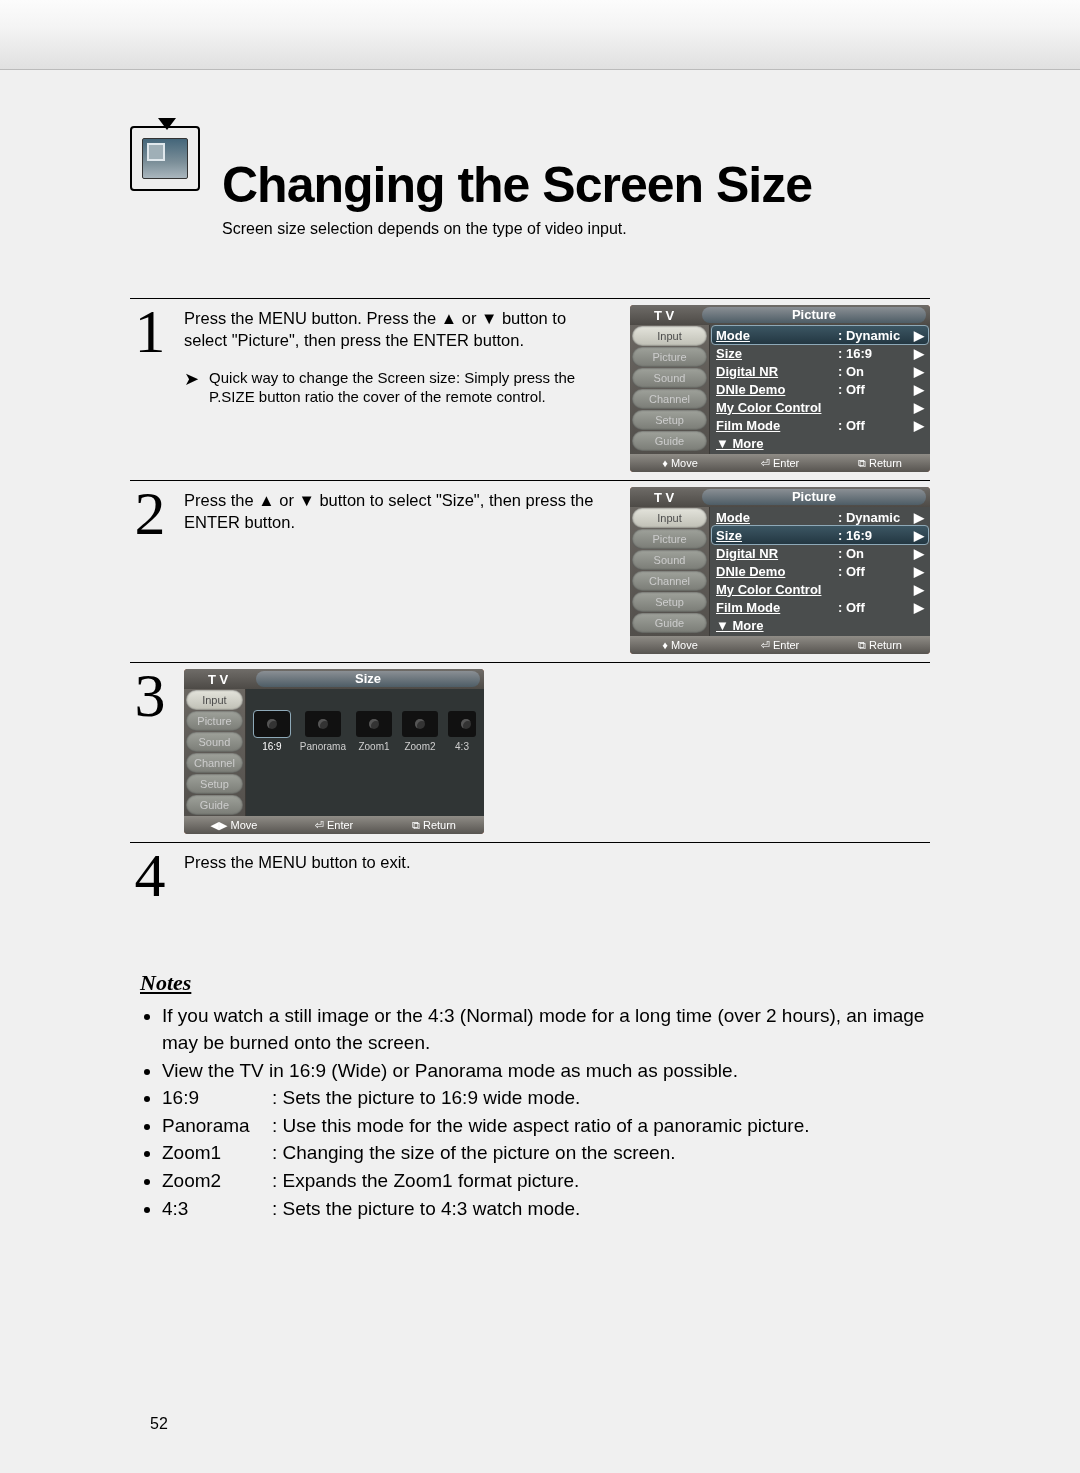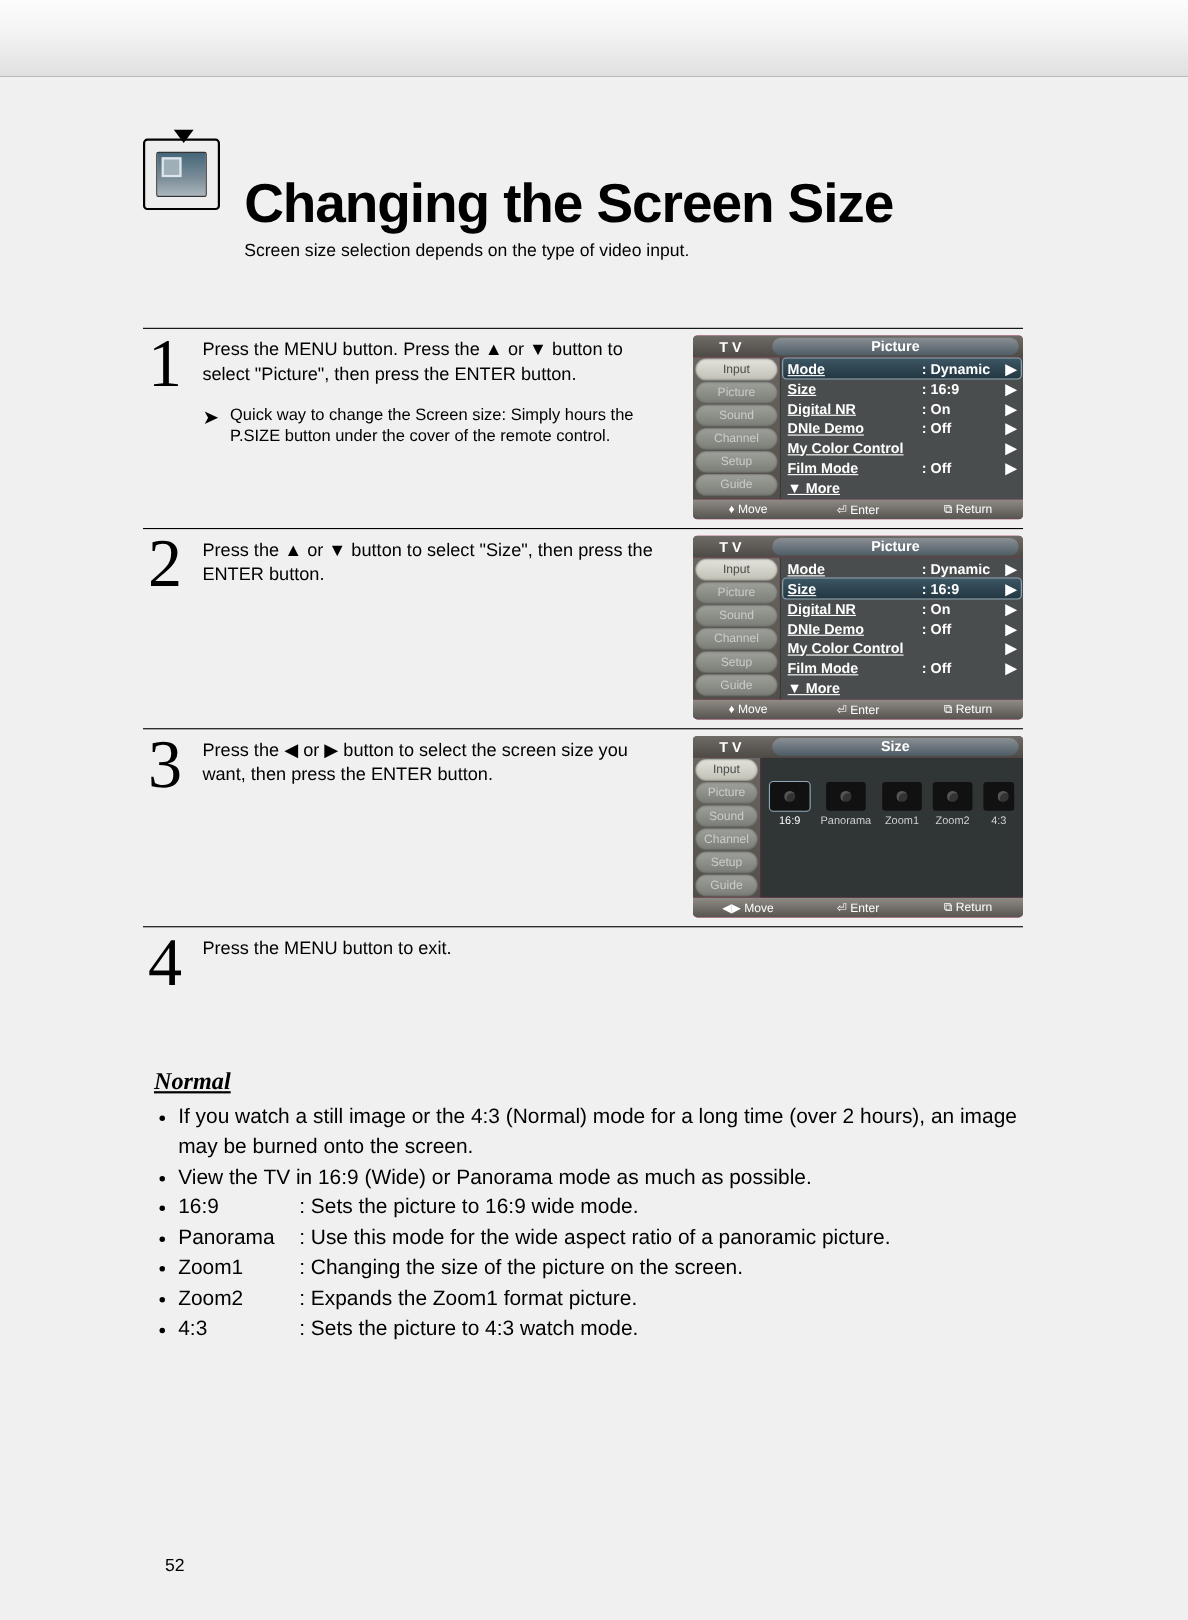"T V" .osd { background: #be185d -> #c2410c }
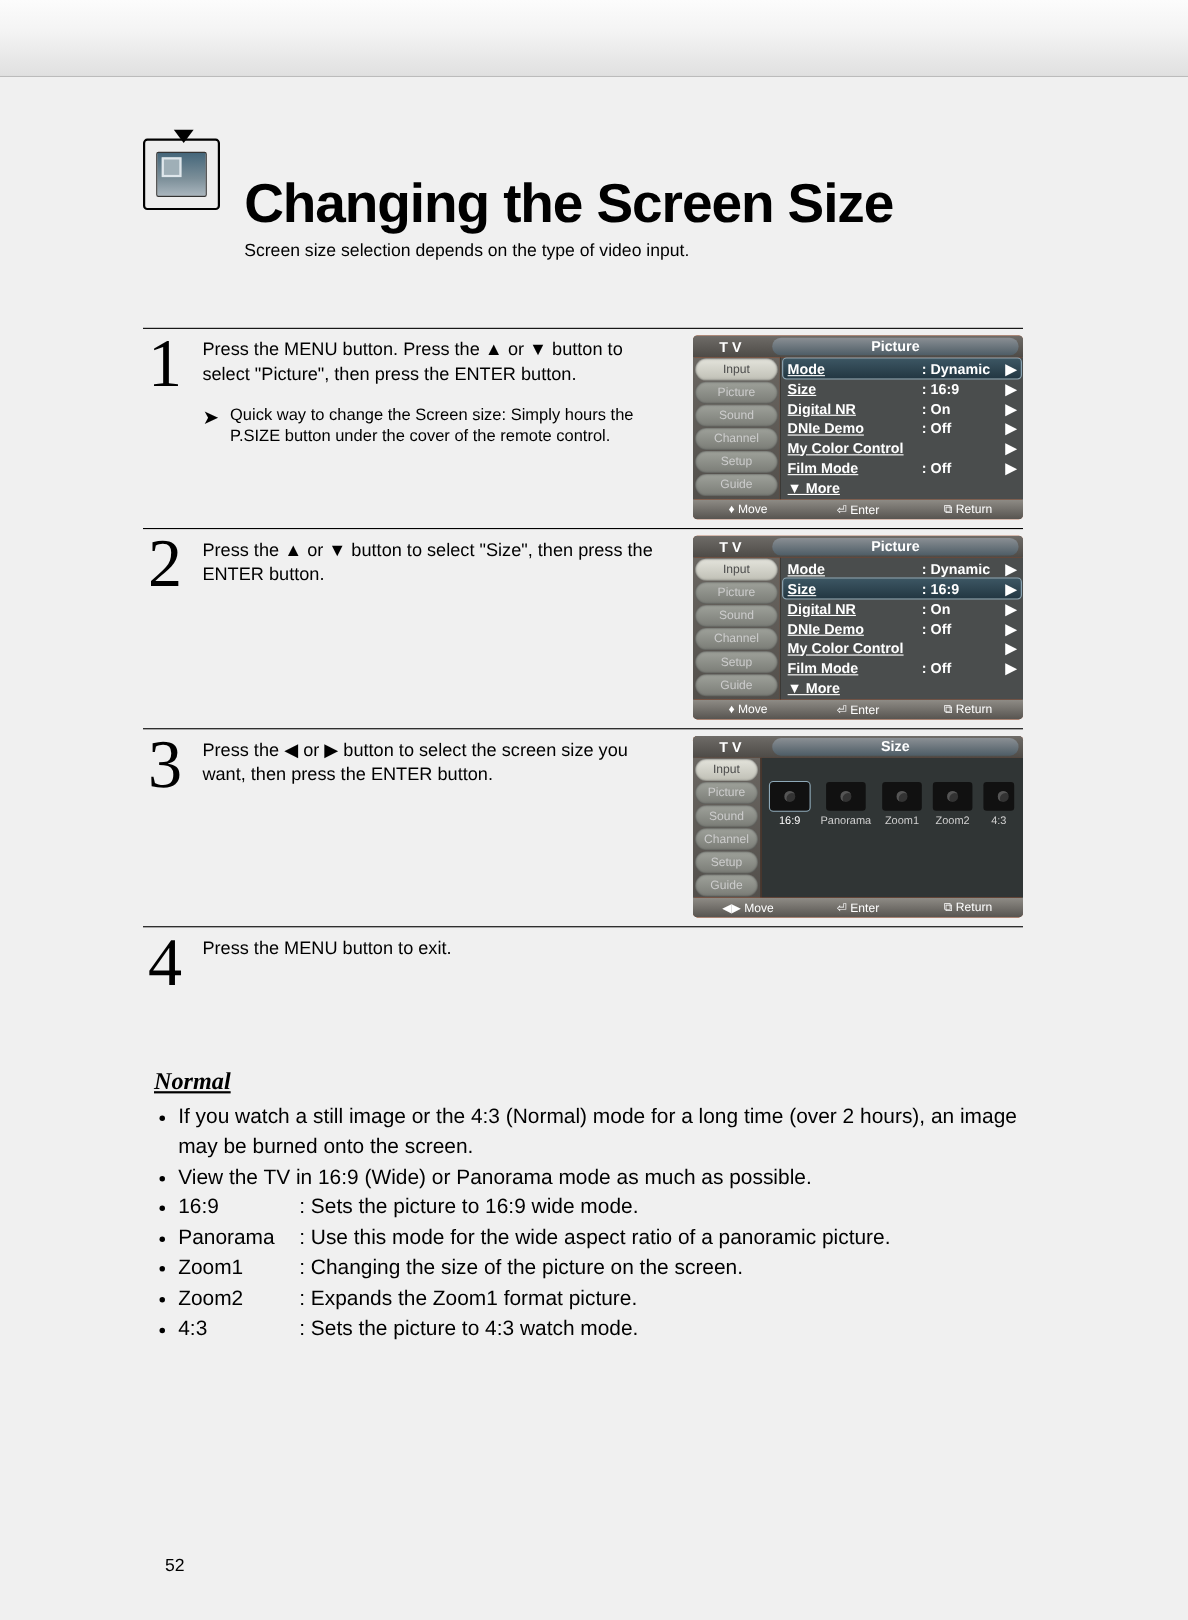"Quick way to change the" span.qt { text: hours the P.SIZE button under -> press the P.SIZE button ratio }
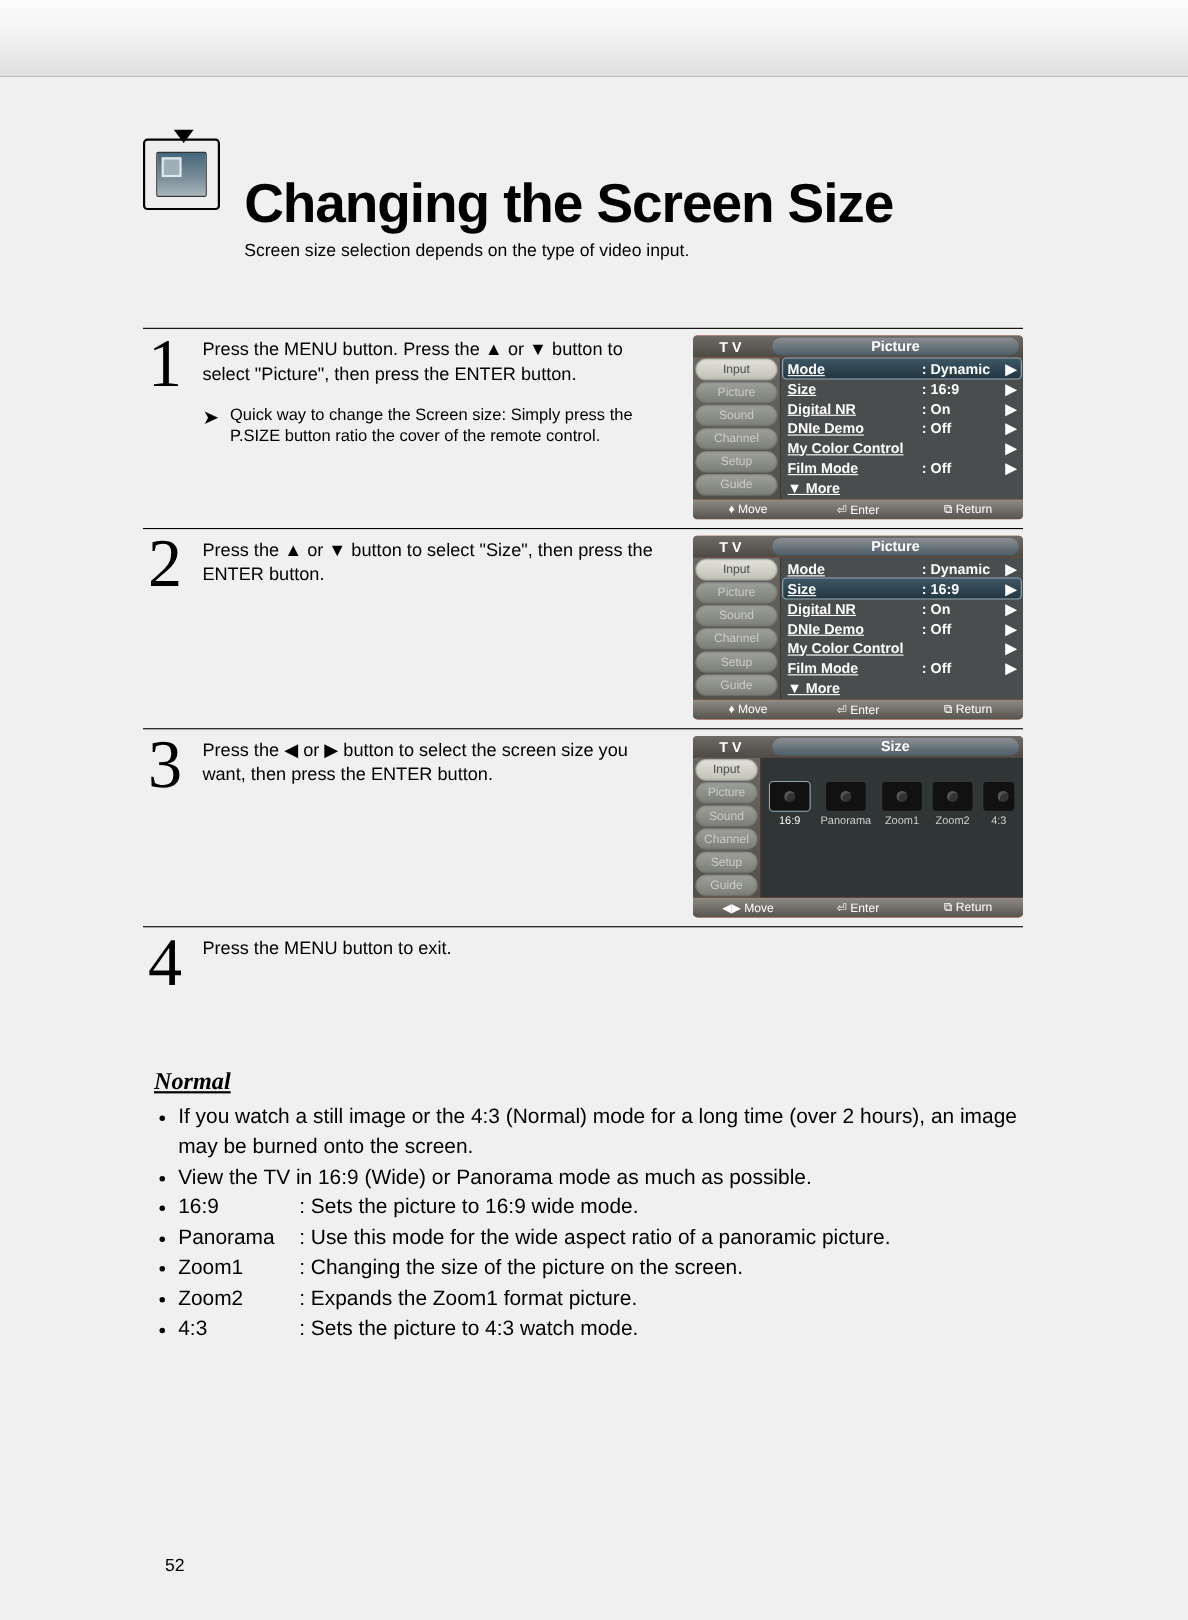"Press the ◀ or ▶" div.step-text { html: <div> <span>Press the </span><span>◀</span><span> or </span><span>▶</span><span> button to select the screen size you want, then press the ENTER button.</span> </div> -> none }
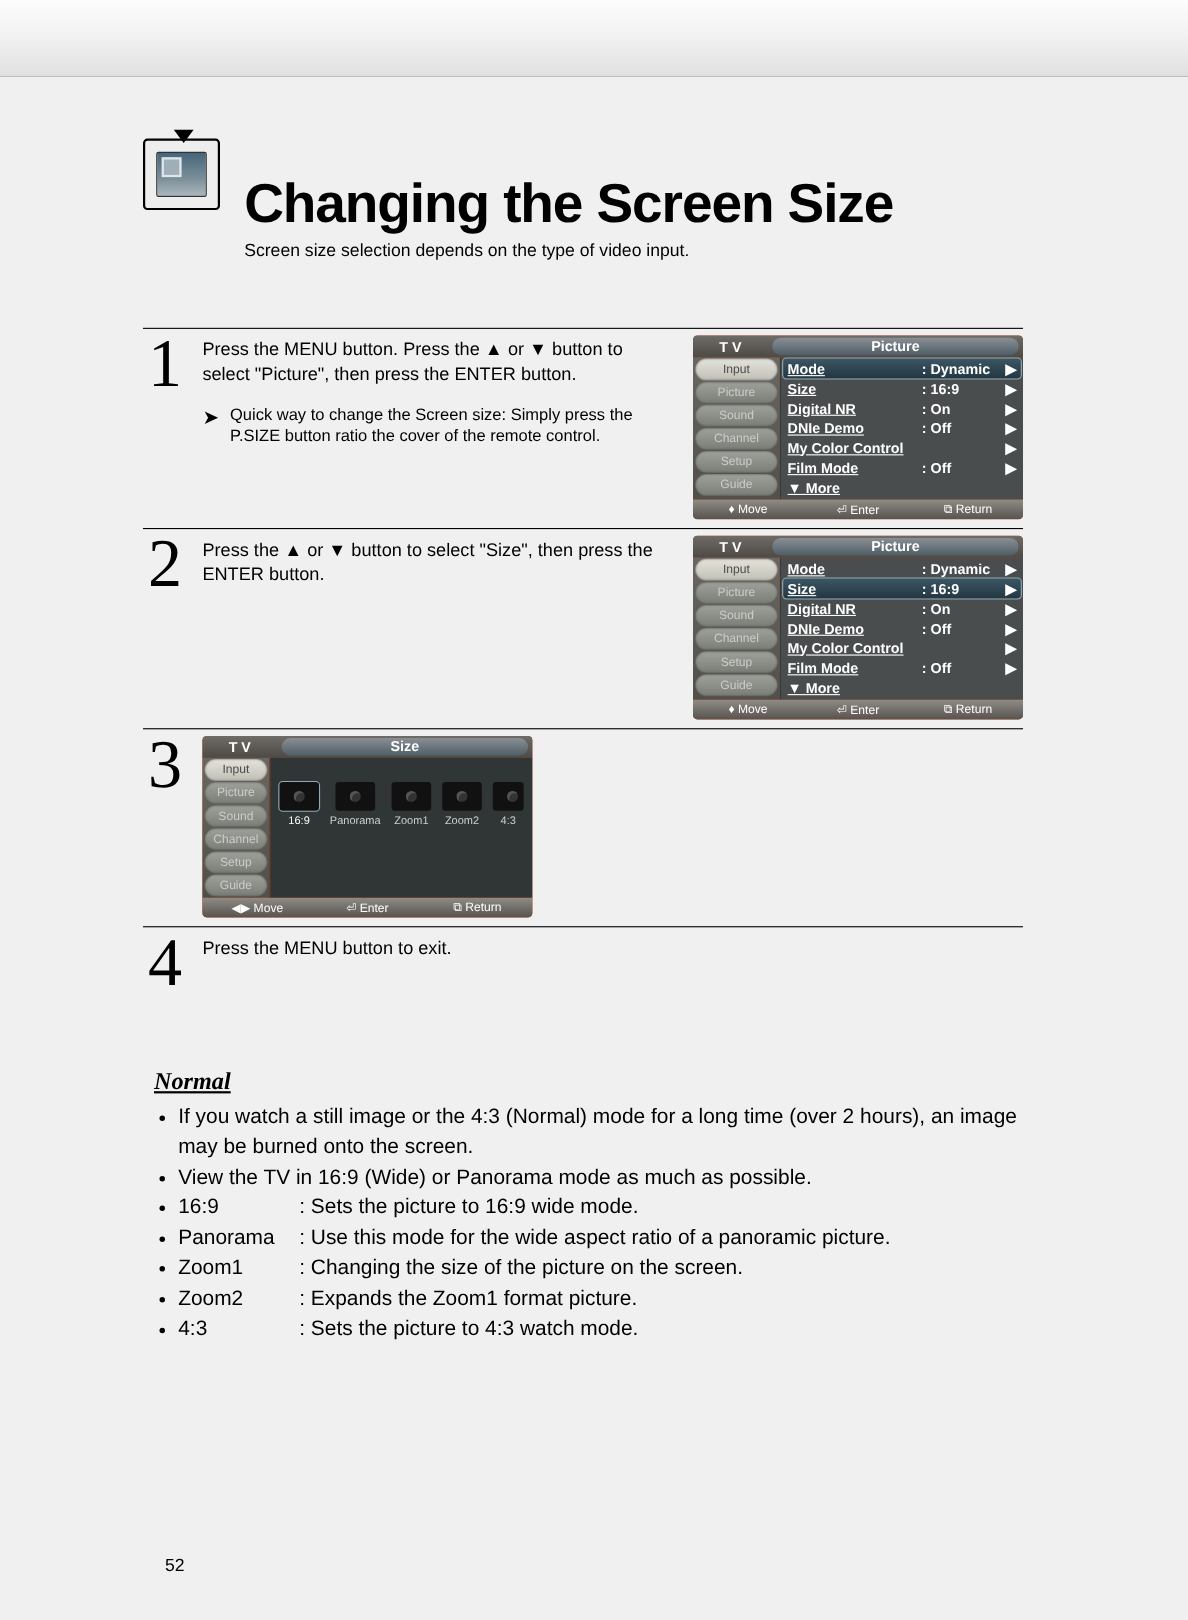"Normal" h3 { text: Normal -> Notes }
